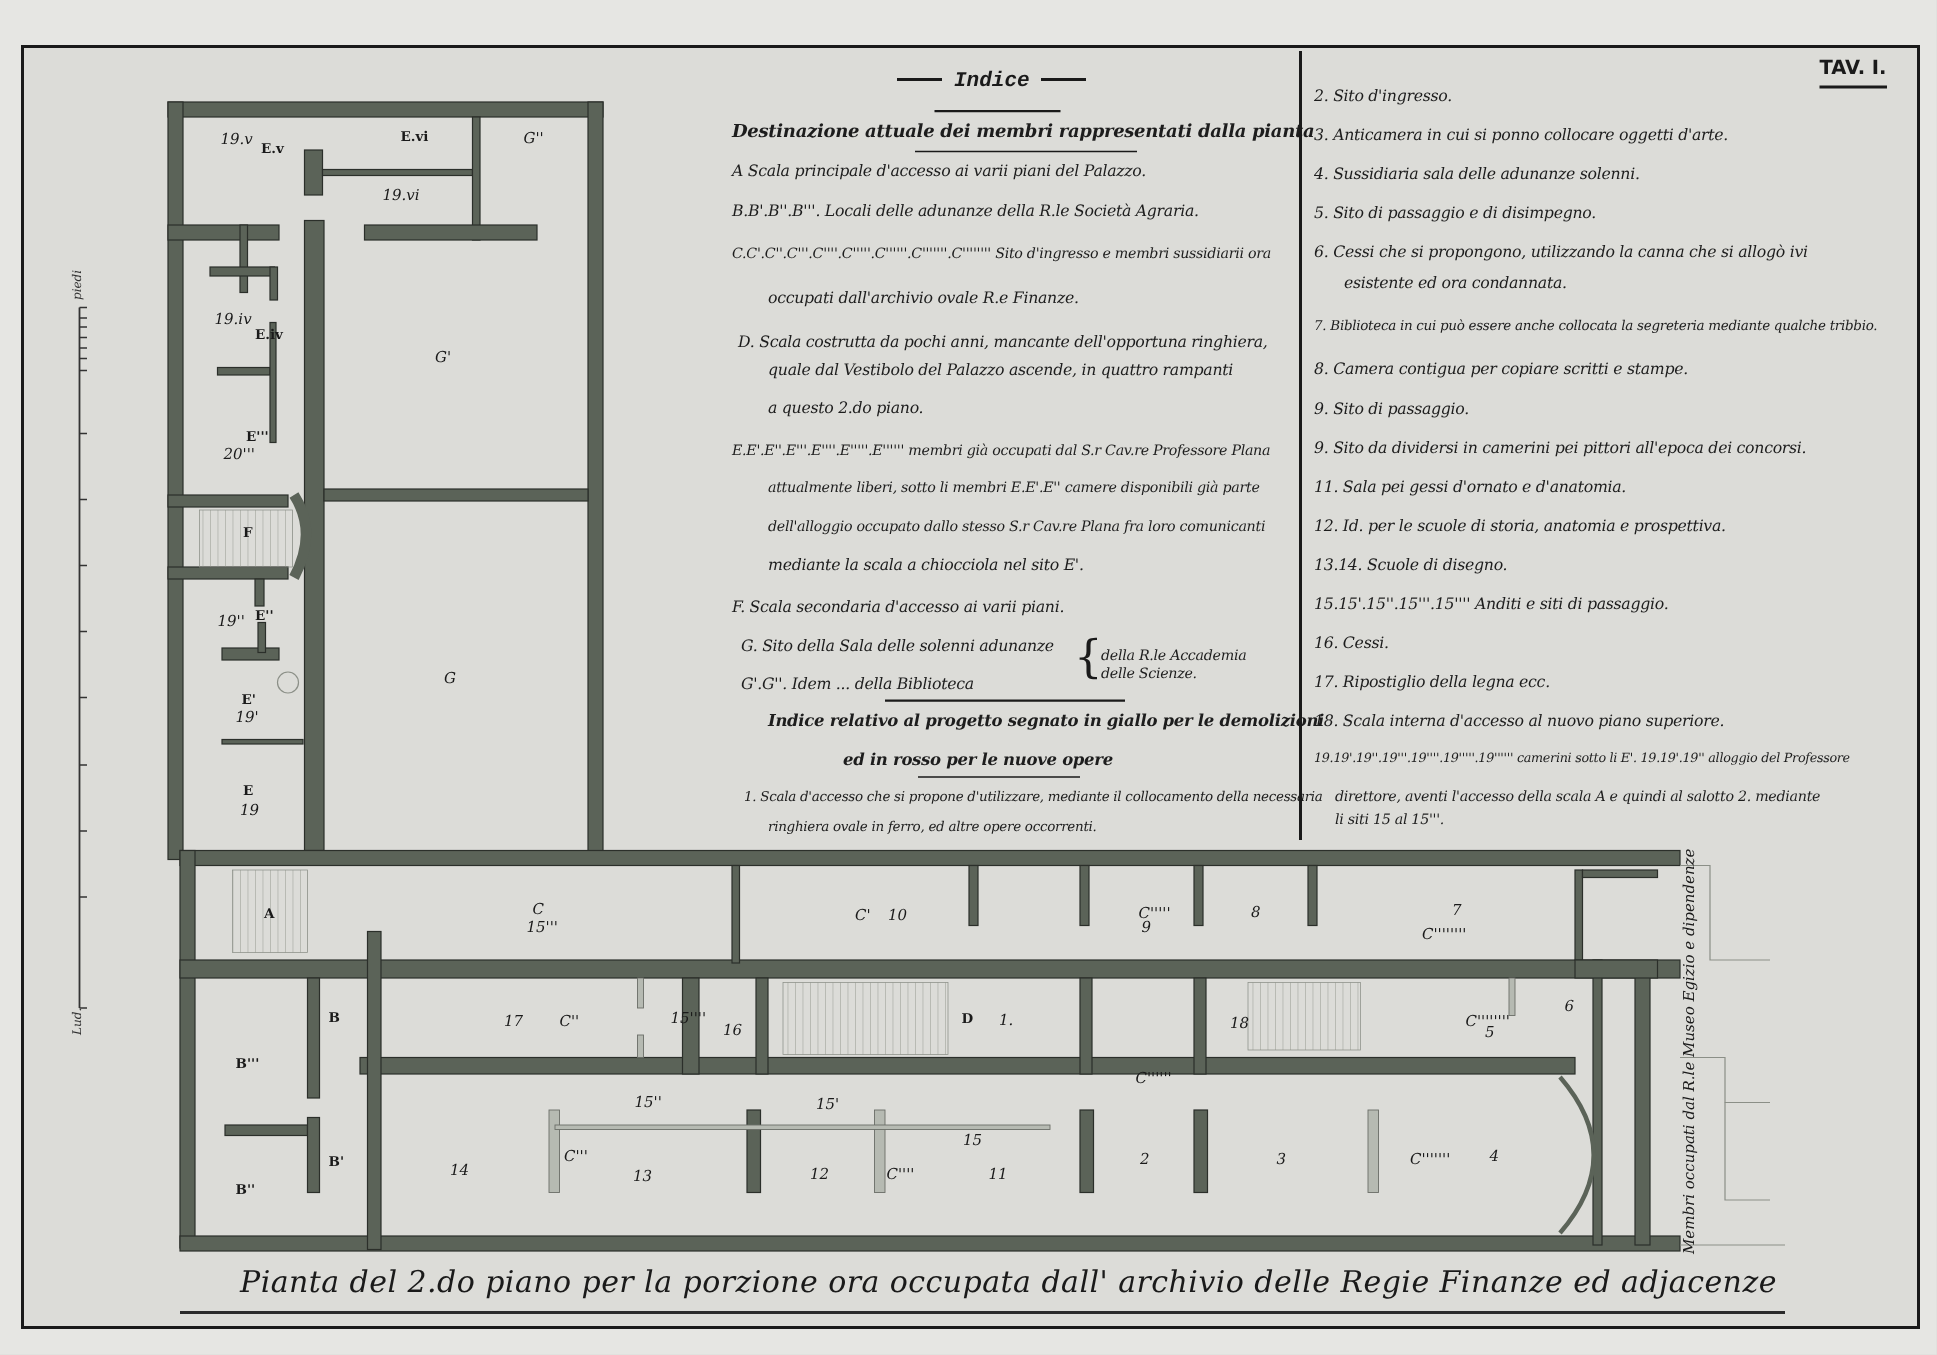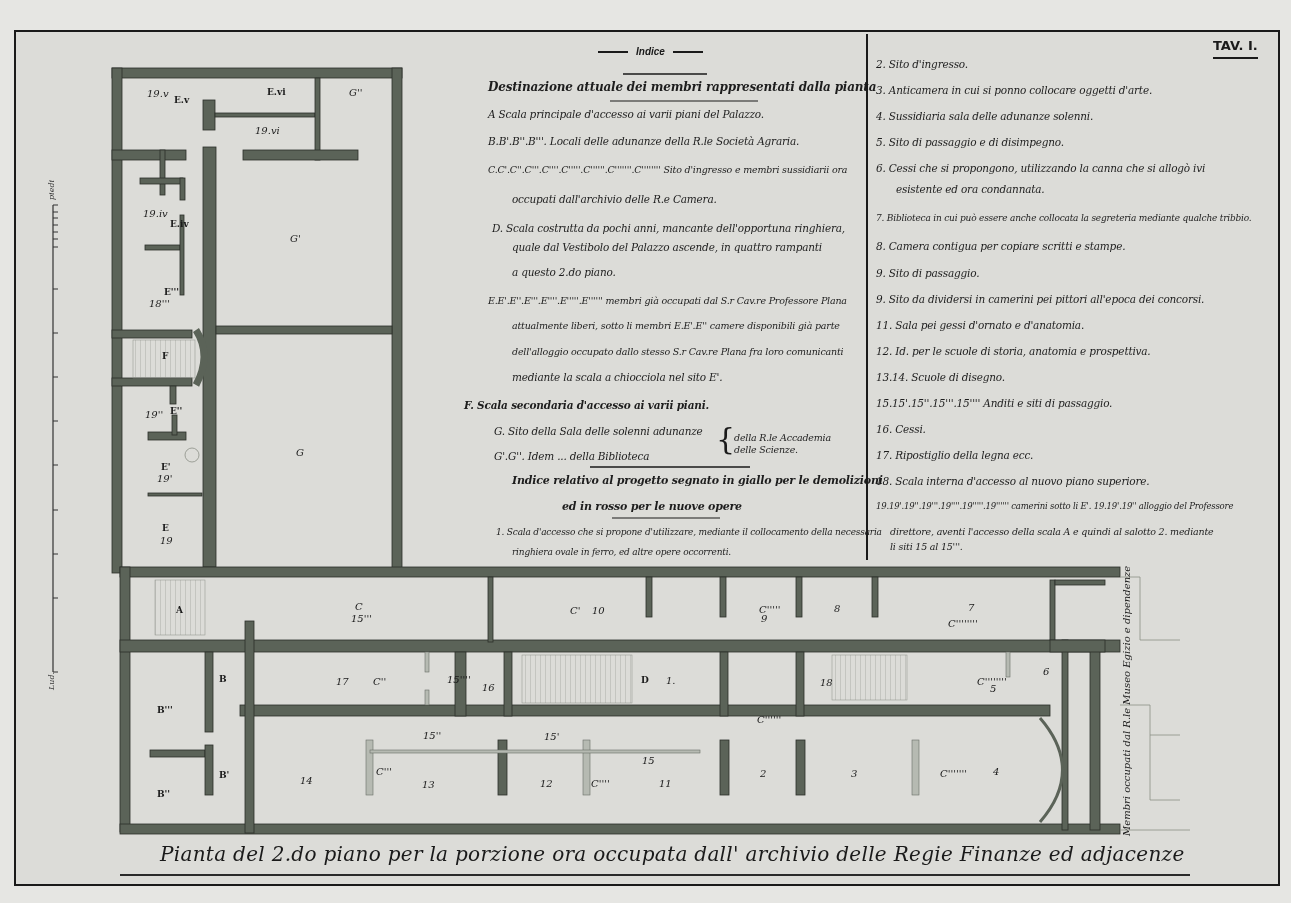"Indice" .index-title { font-family: Liberation Sans, sans-serif -> Liberation Mono, monospace; font-size: 10px -> 14px }
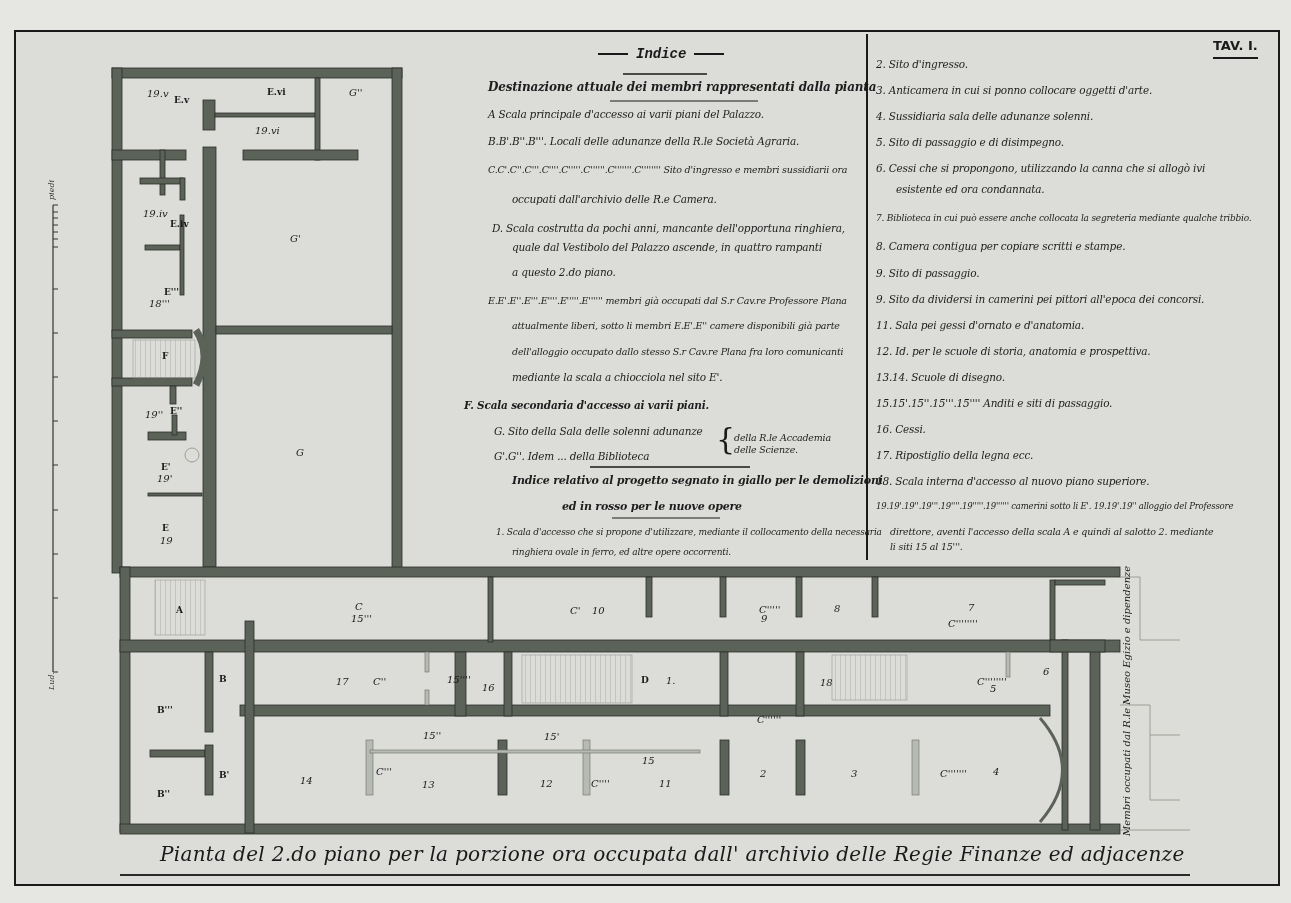"occupati dall'archivio delle R.e Camera." div.hand { text: delle R.e Camera -> ovale R.e Finanze }
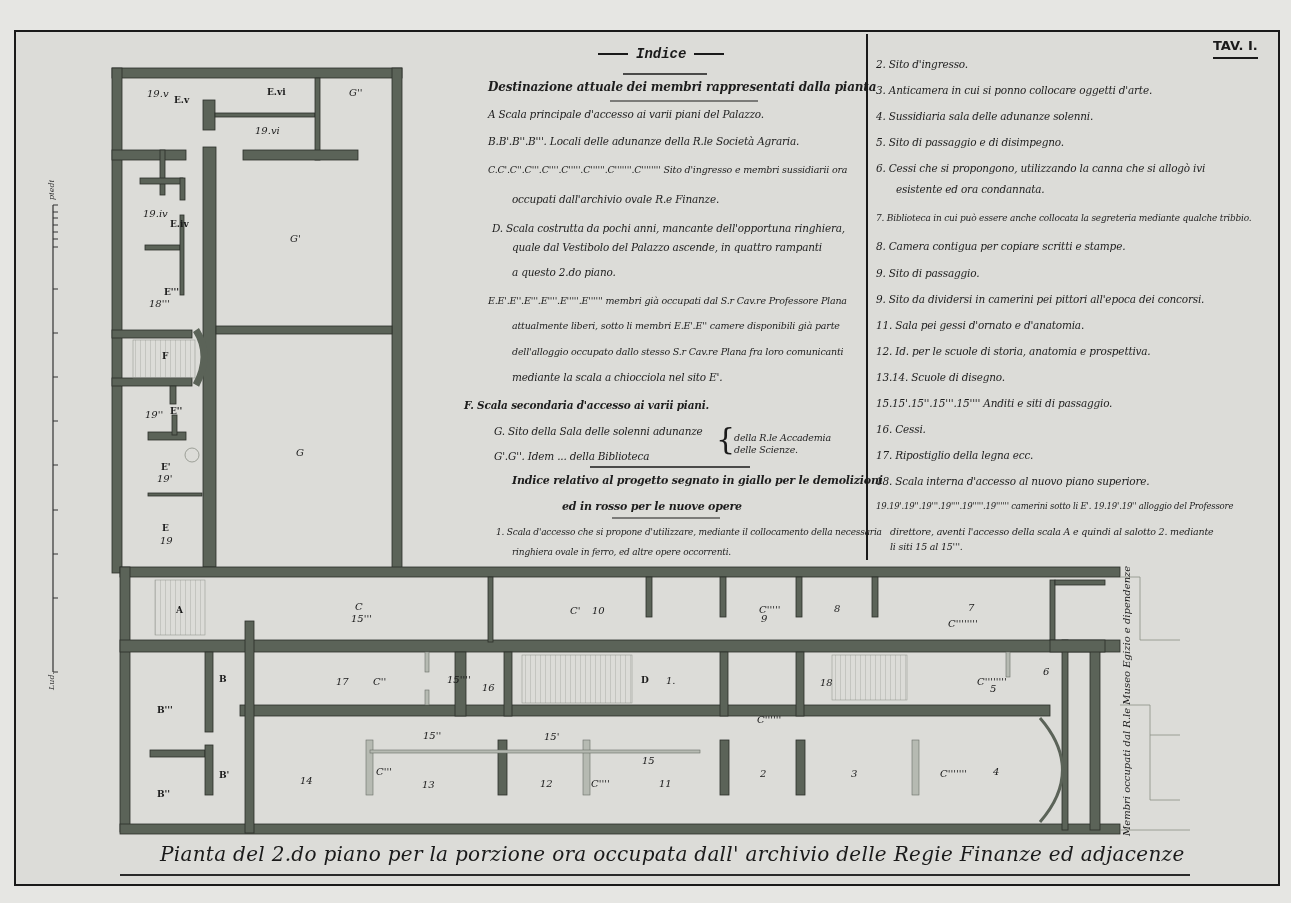"18'''" span.room-label { text: 18''' -> 20''' }
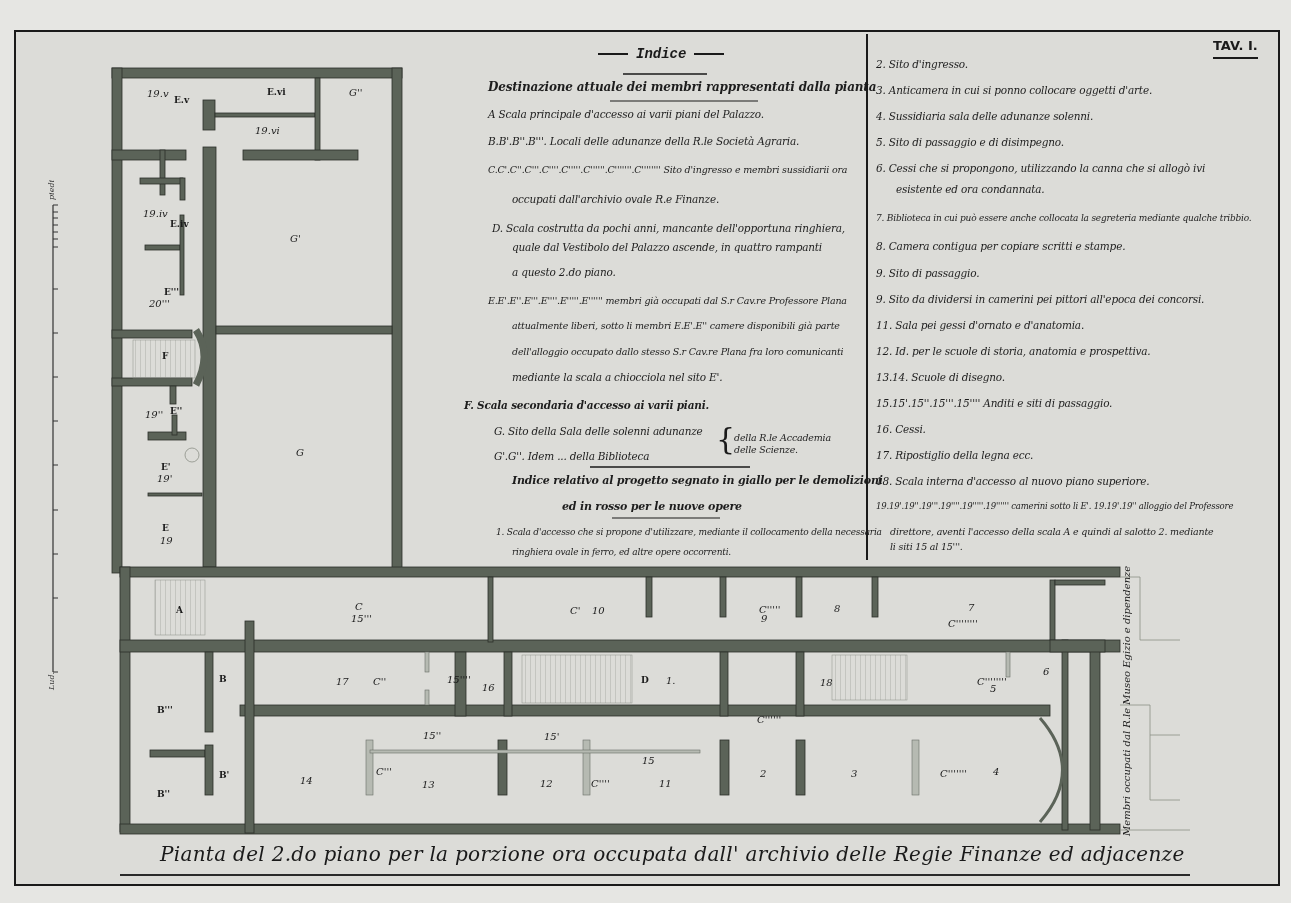"F. Scala secondaria d'accesso ai" div.hand { font-weight: bold -> none; left: 464px -> 488px }
